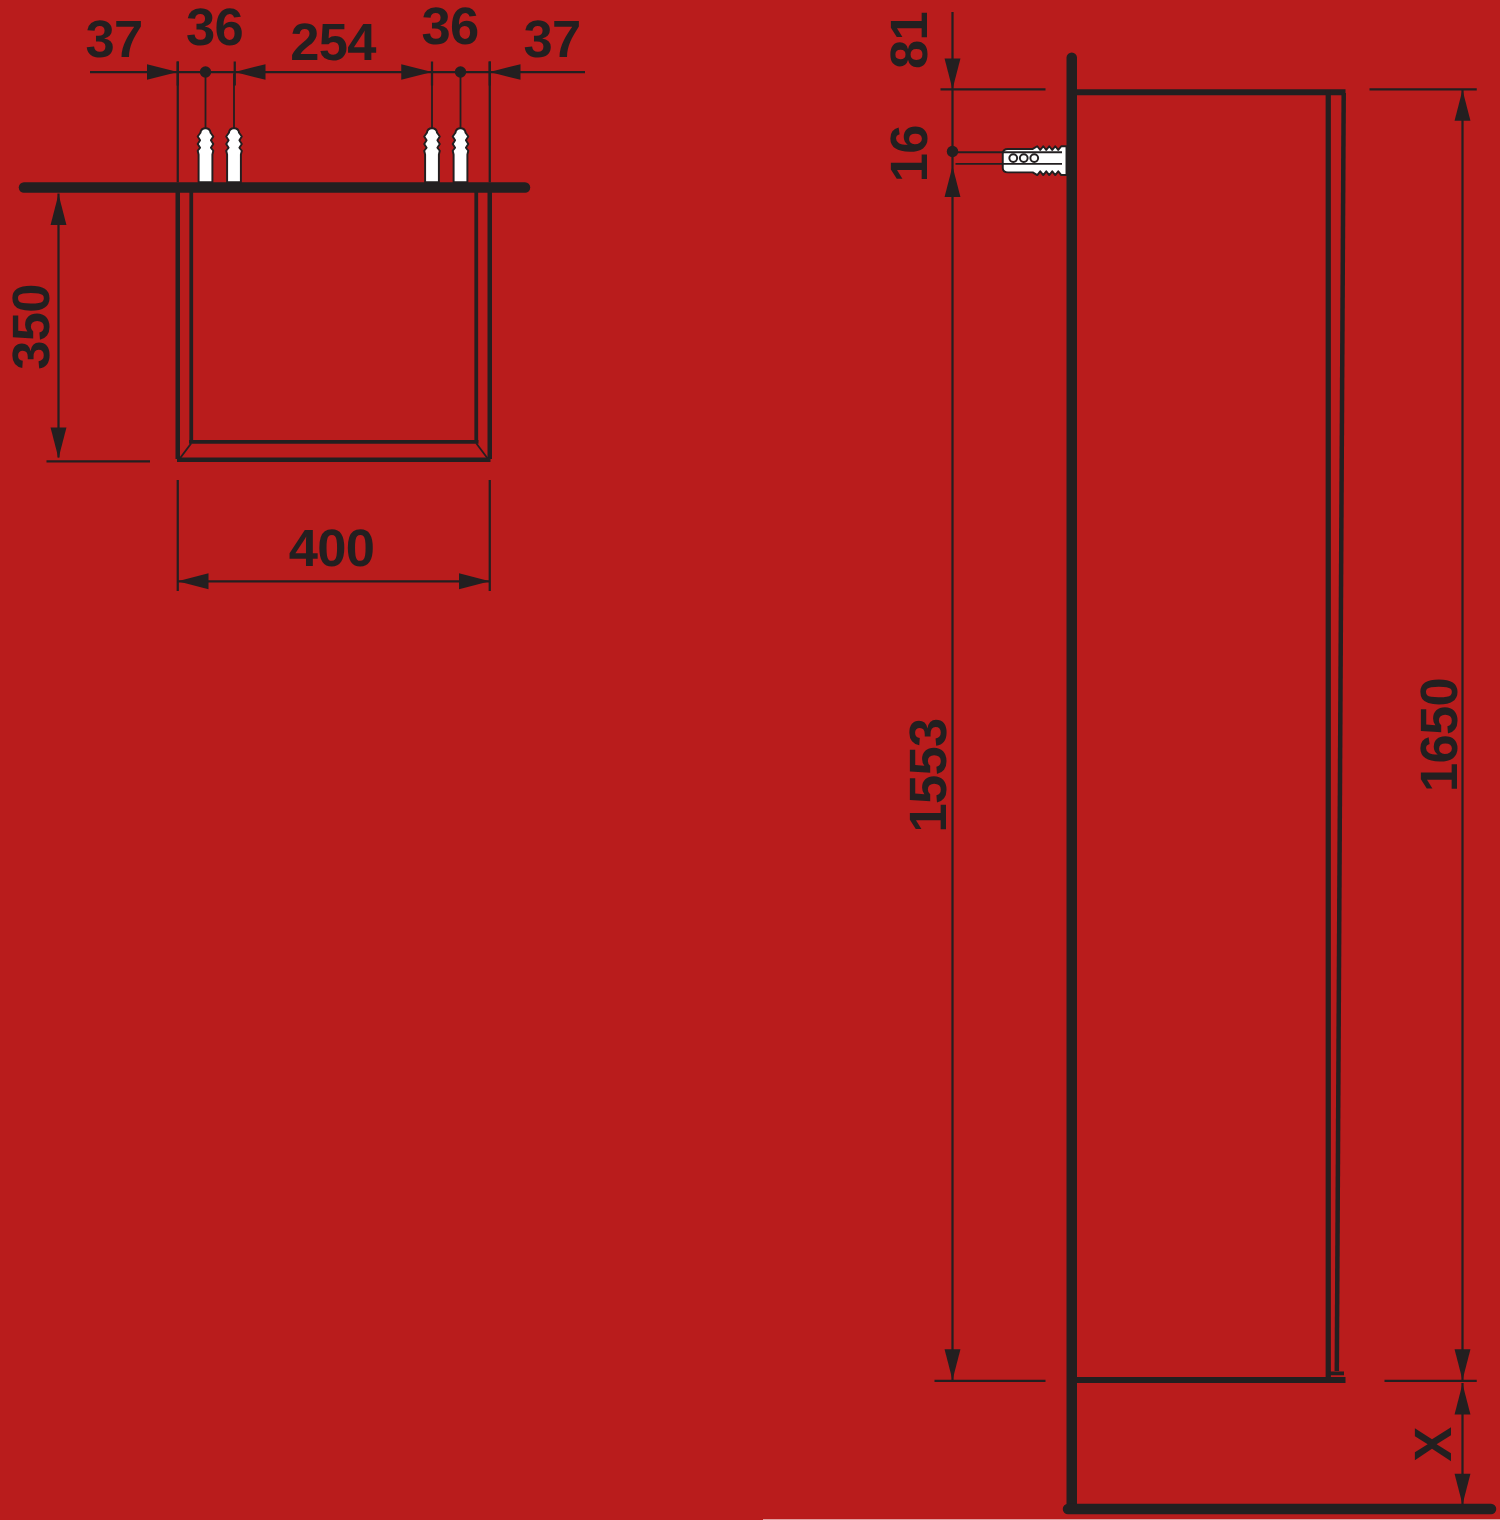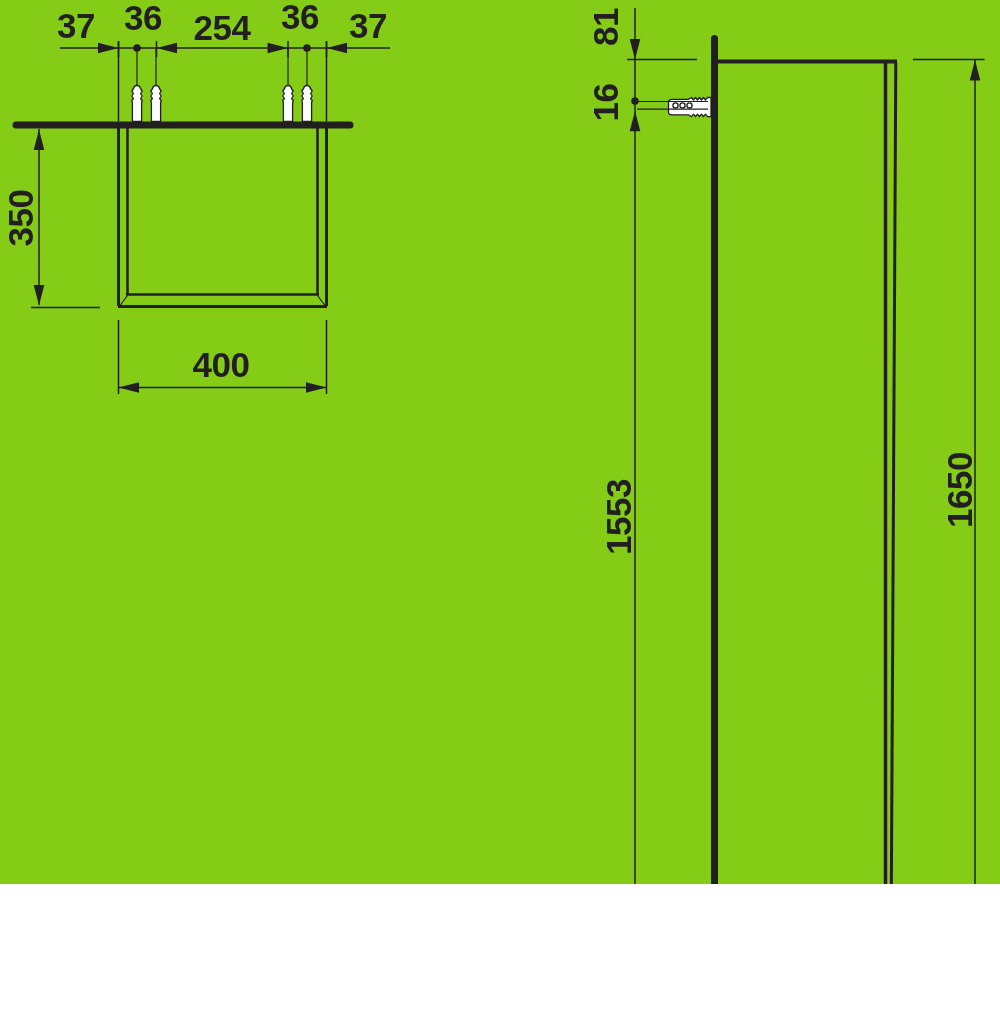"37" #canvas { background: #84cc16 -> #b91c1c; height: 884px -> 1013px }
